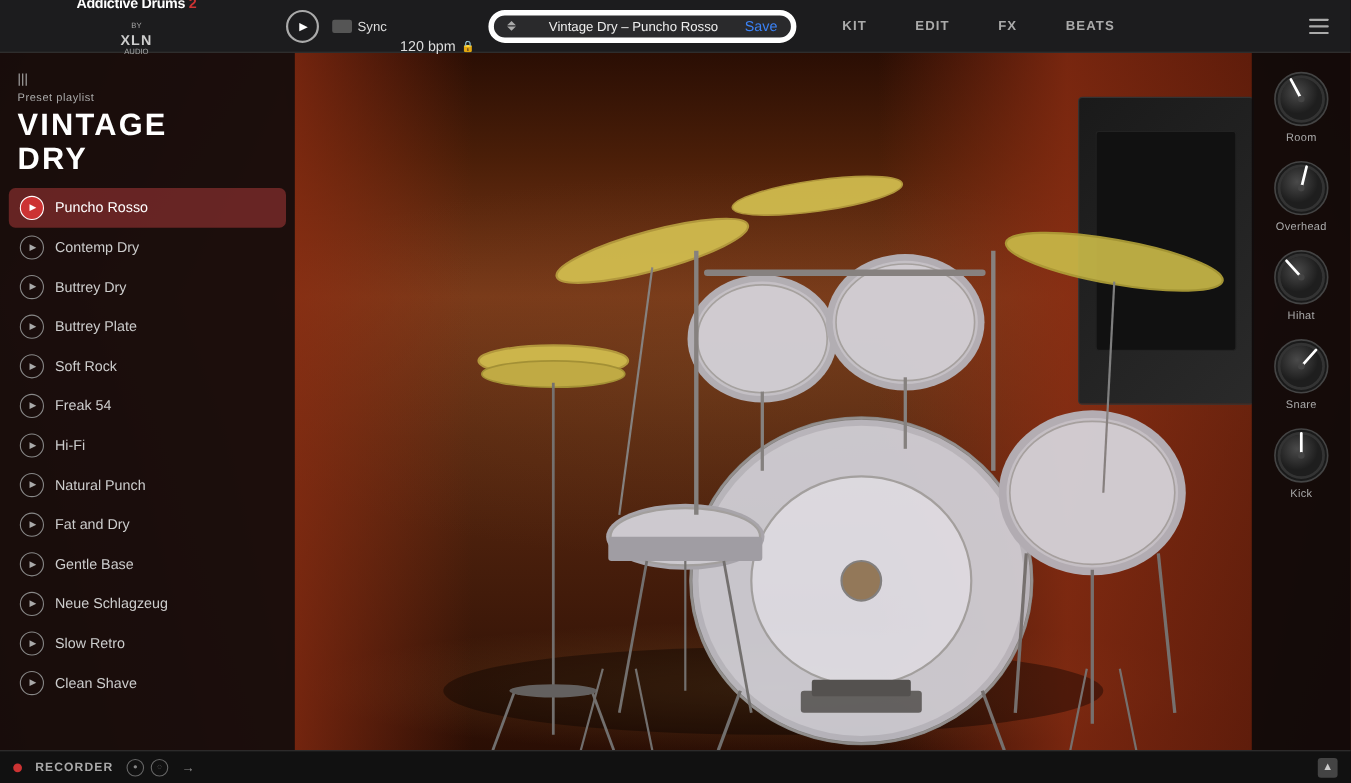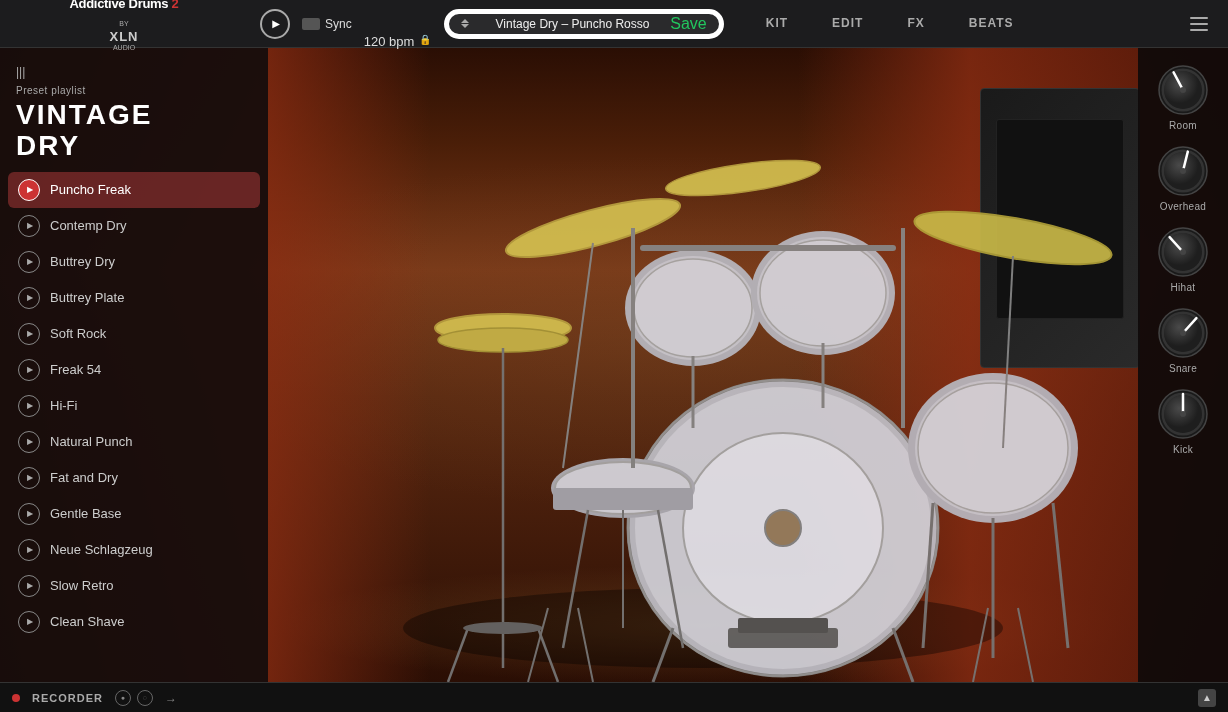"Save" .save-btn { color: #22c55e -> #3b82f6; font-size: 16px -> 13px }
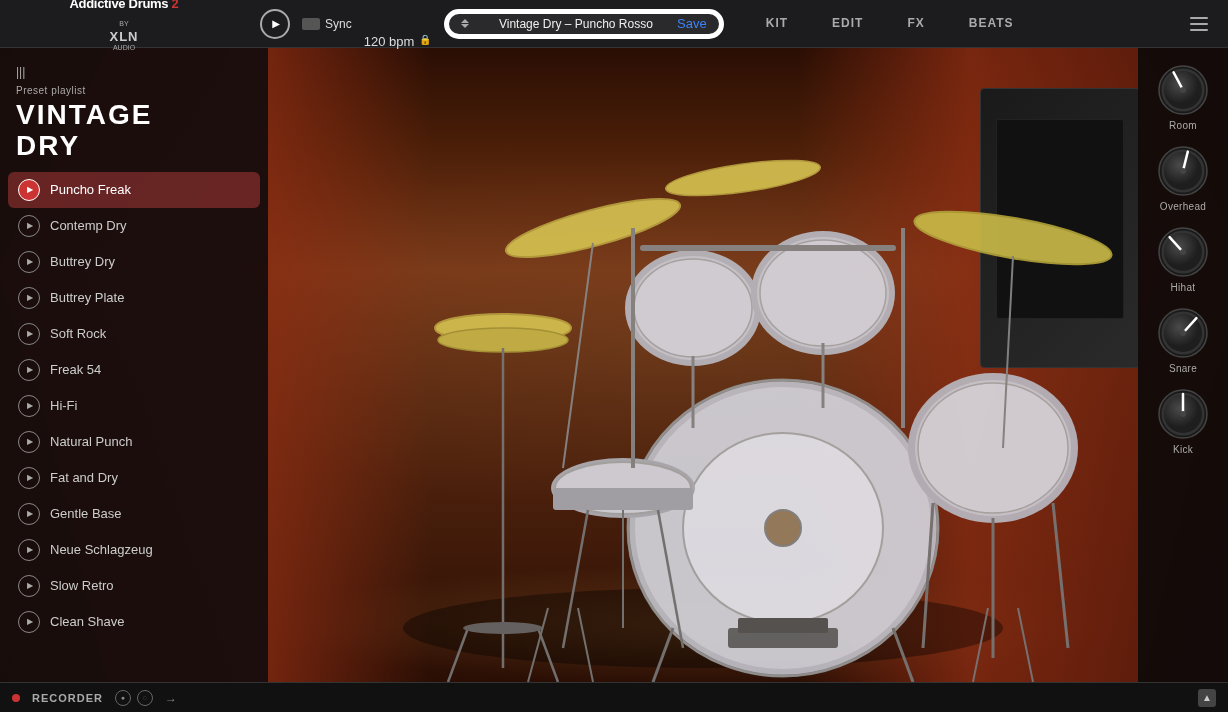"120 bpm" .bpm-display { align-items: none -> center }
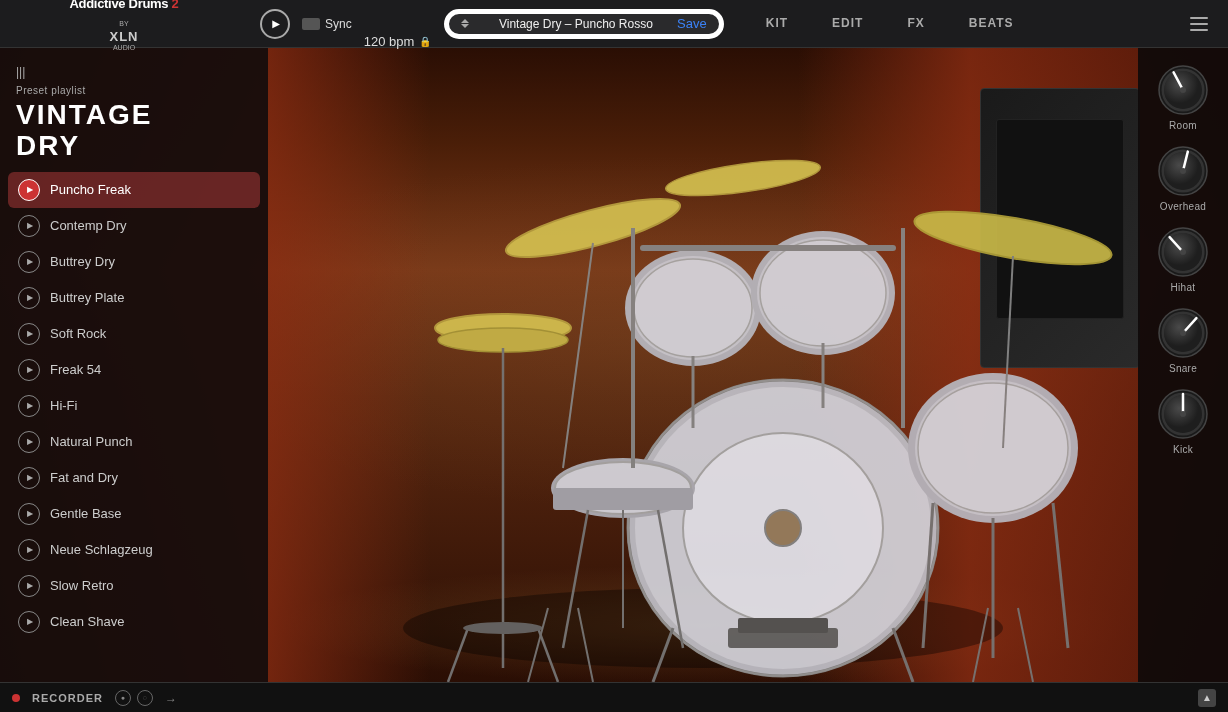"Puncho Freak" span { text: Freak -> Rosso }
